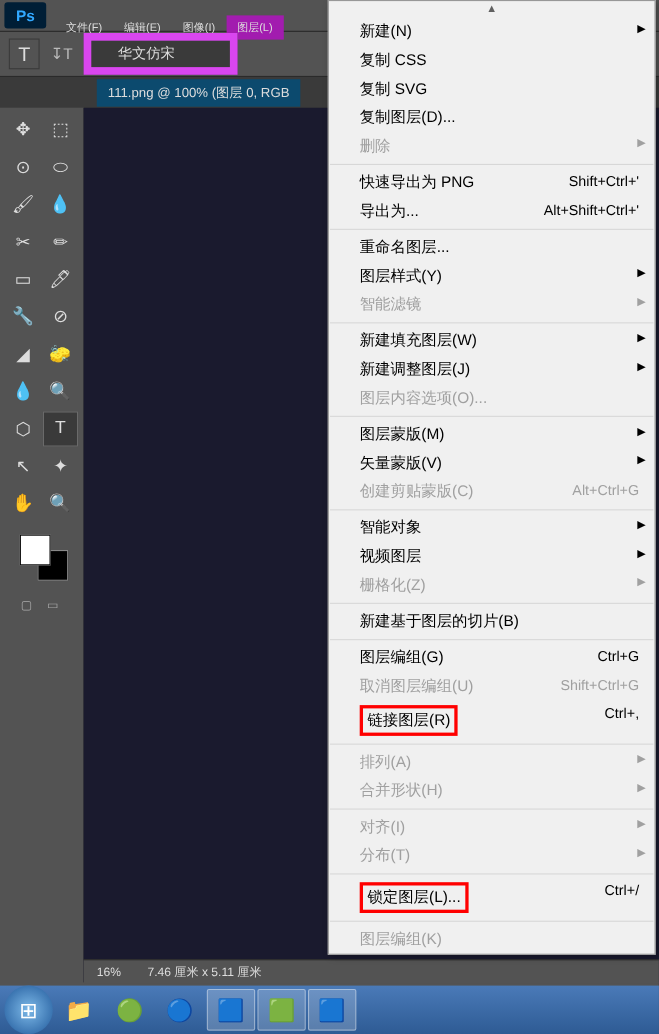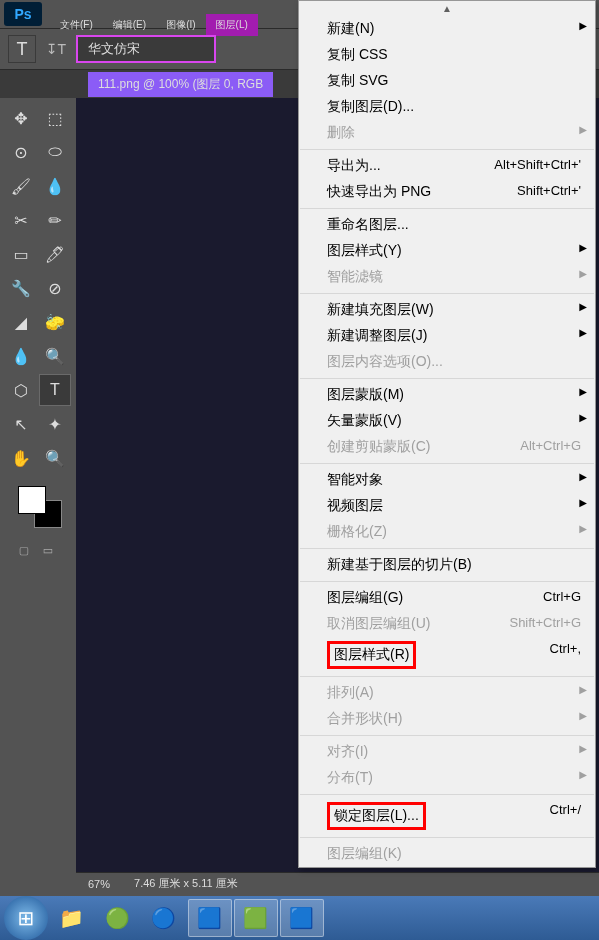"华文仿宋" .font-field { border: 2px solid #d946ef -> 7px solid #d946ef; padding: 3px 10px -> 3px 24px }
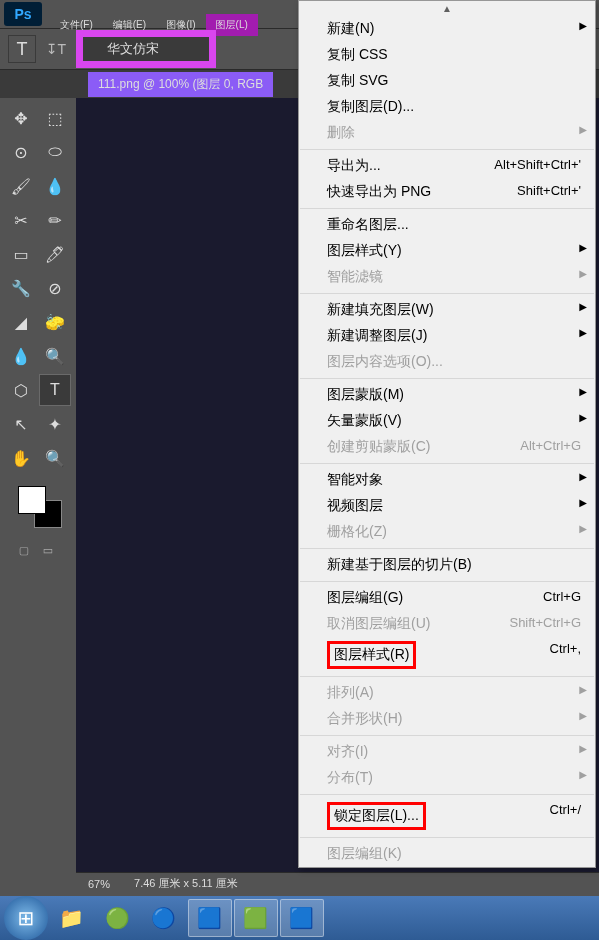"111.png @ 100% (图层 0," .doc-tab { background: #8b5cf6 -> #0c4a6e }
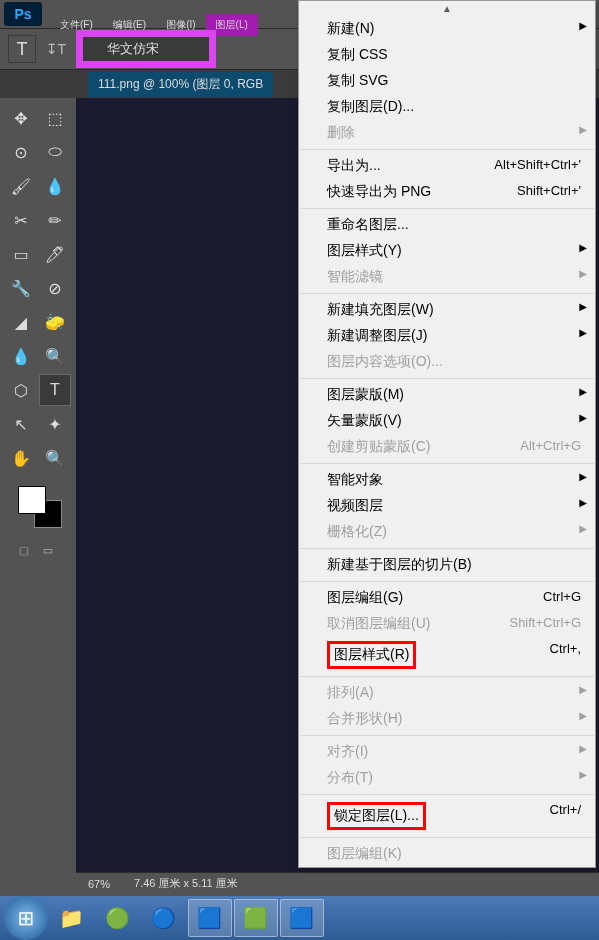"导出为..." div.menu-row { order: before "快速导出为 PNG" -> after "快速导出为 PNG" }
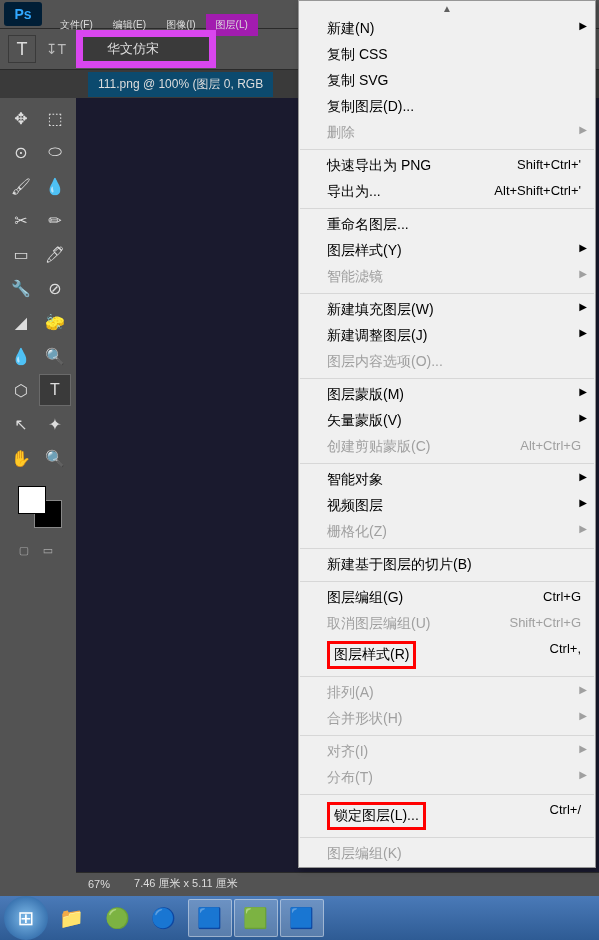"图层样式(R)" span.highlight-box { text: 图层样式 -> 链接图层 }
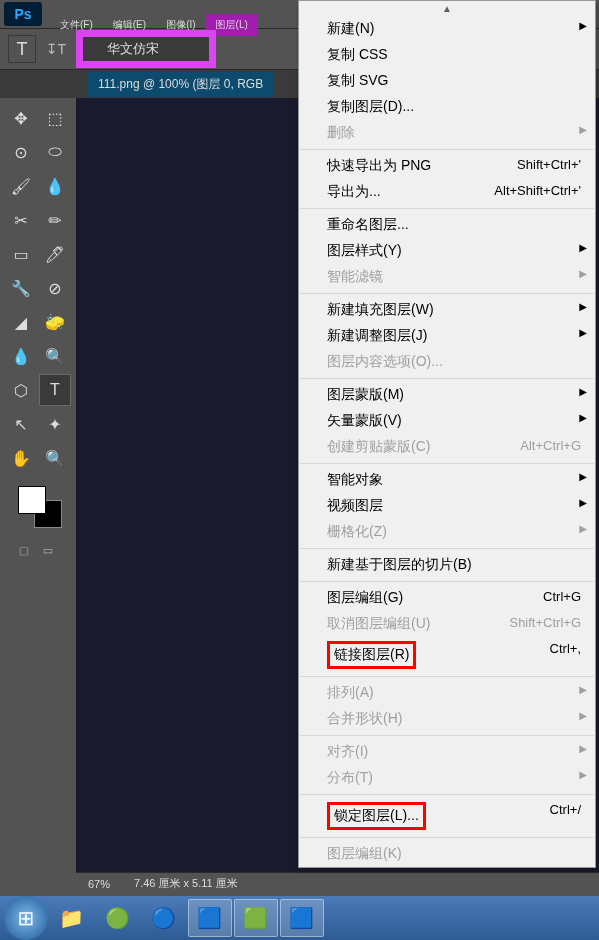"67%" span { text: 67% -> 16% }
